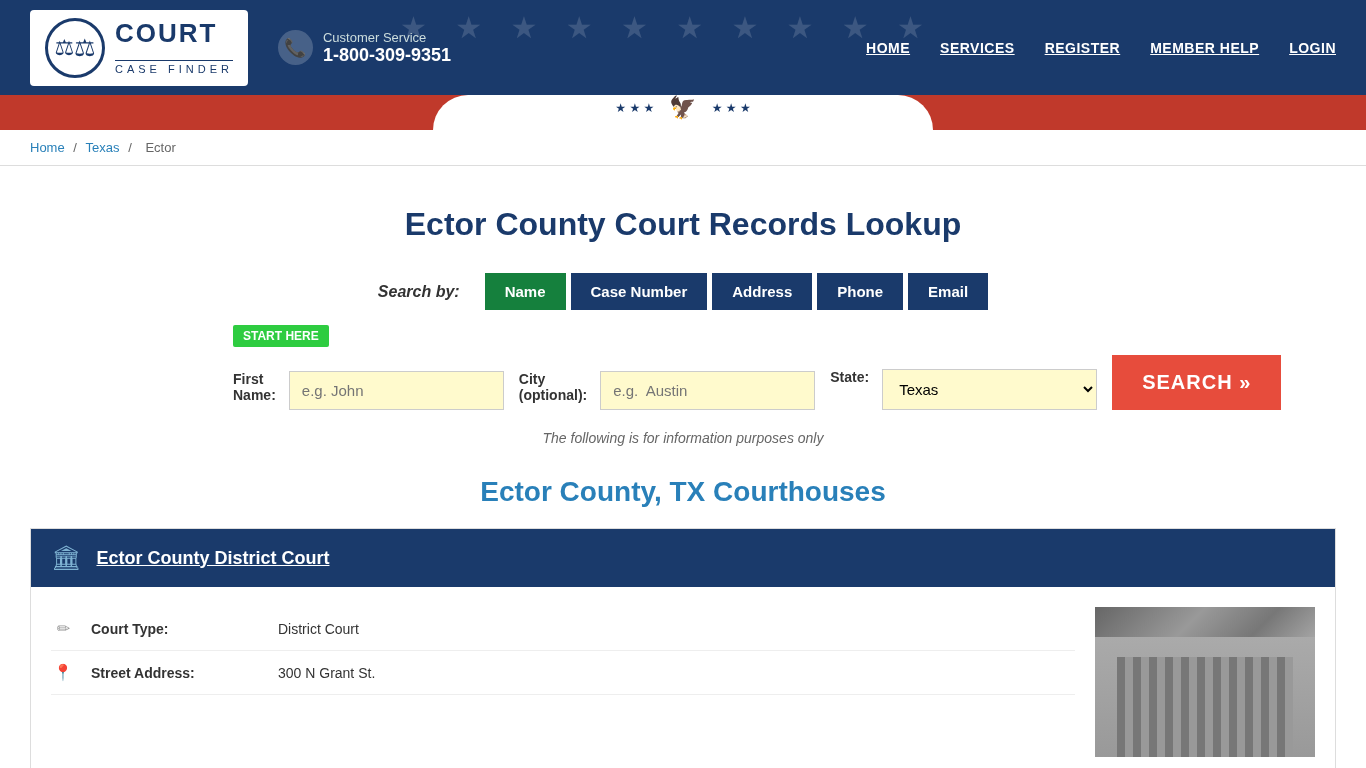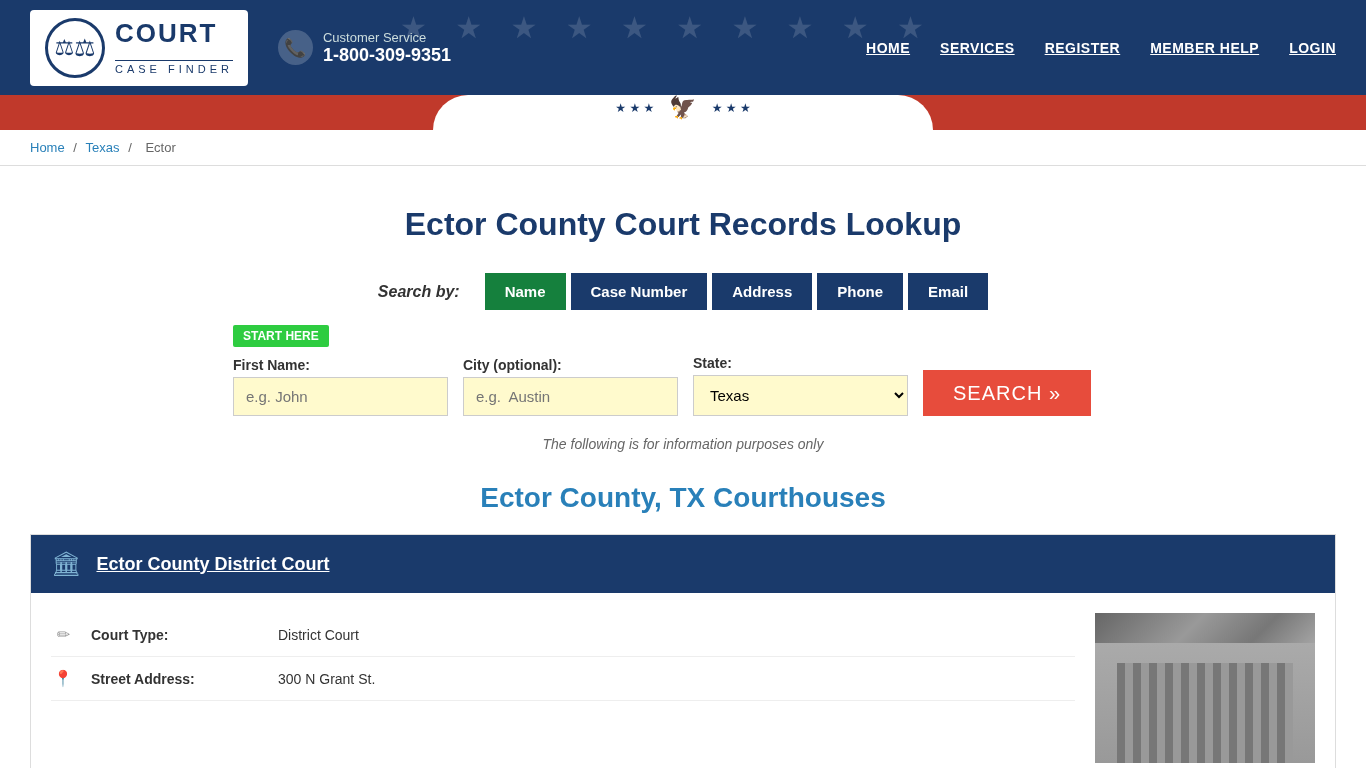"First Name:" .form-group { flex-direction: column -> none; gap: 4px -> 13px }
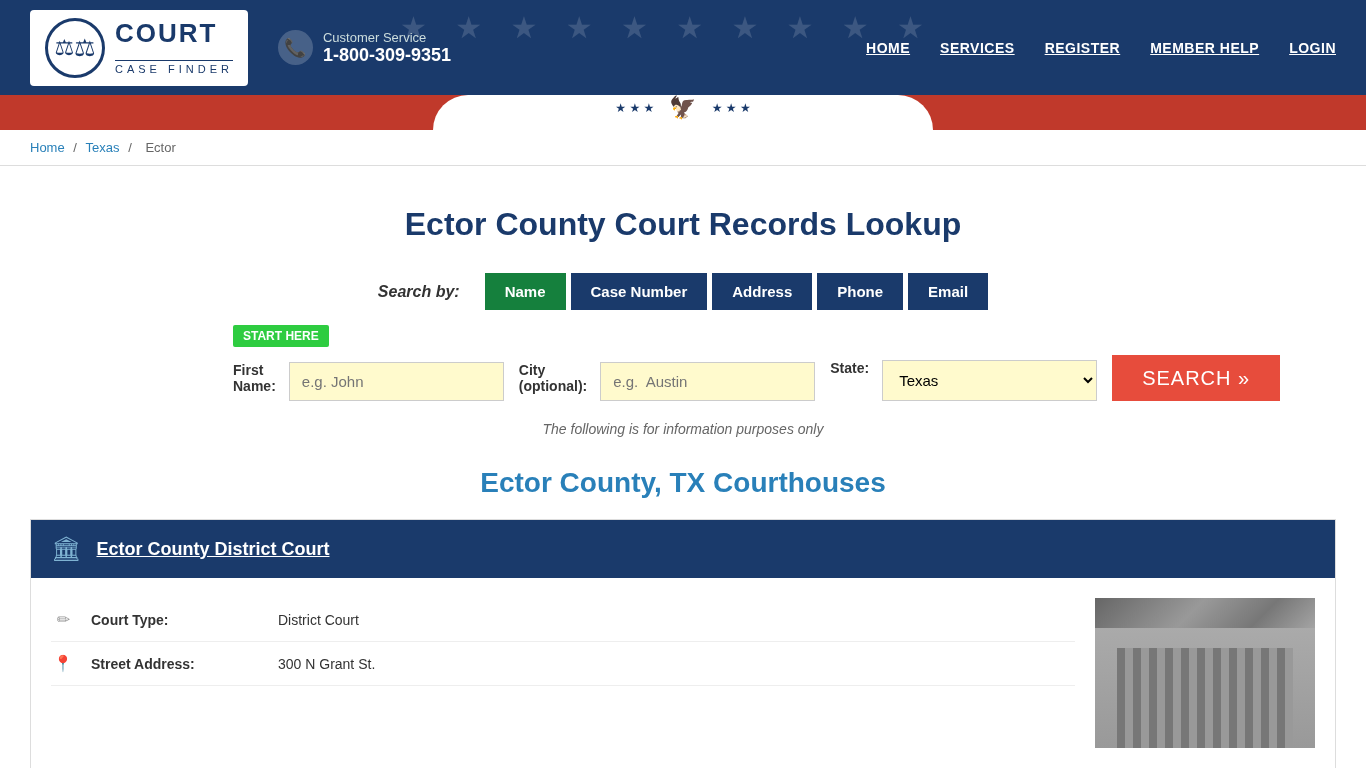"SEARCH »" .search-btn { font-weight: normal -> bold; height: 46px -> 55px }
